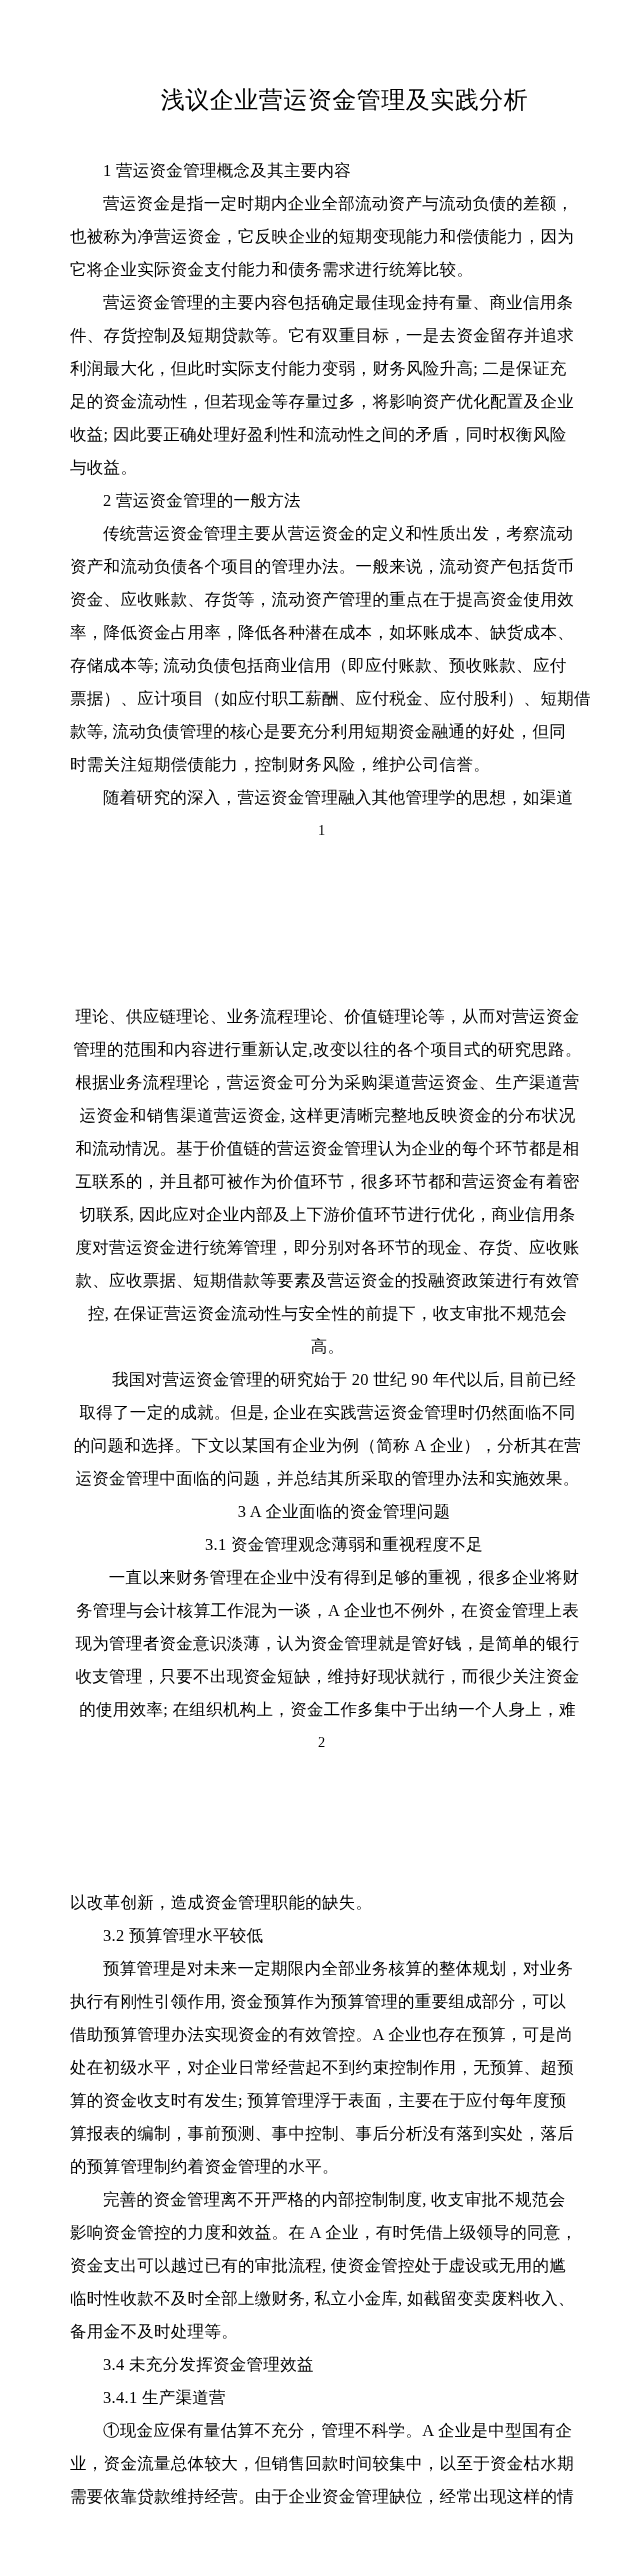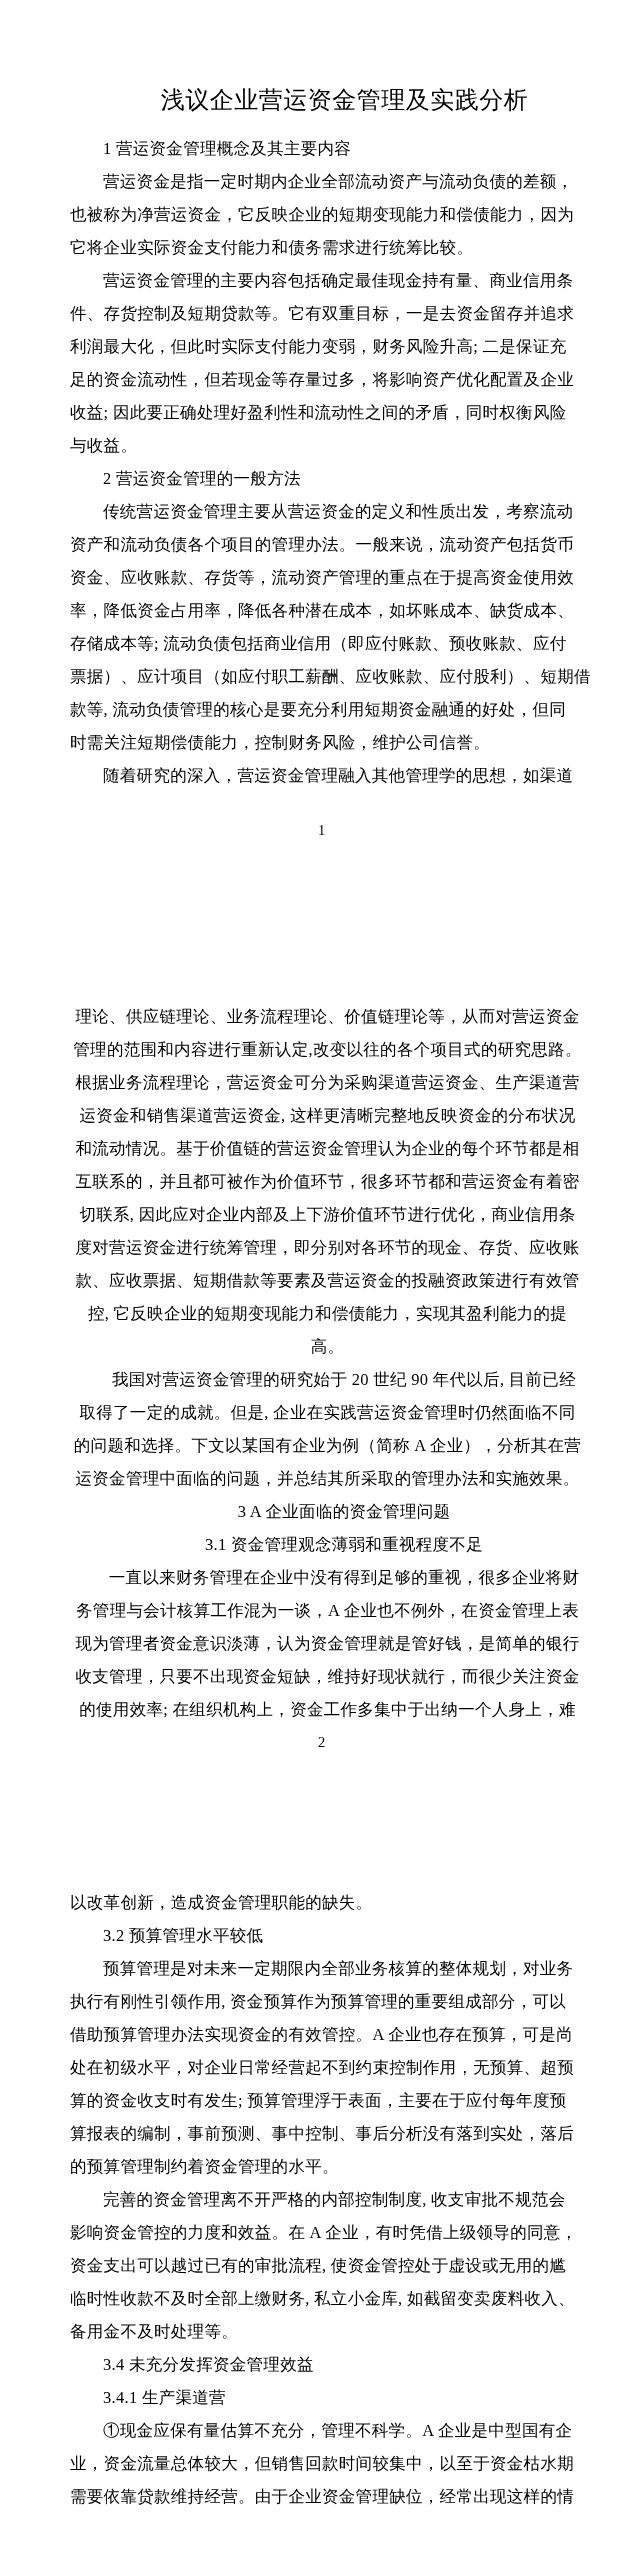"1 营运资金管理概念及其主要内容" .page1 { top: 132px -> 154px }
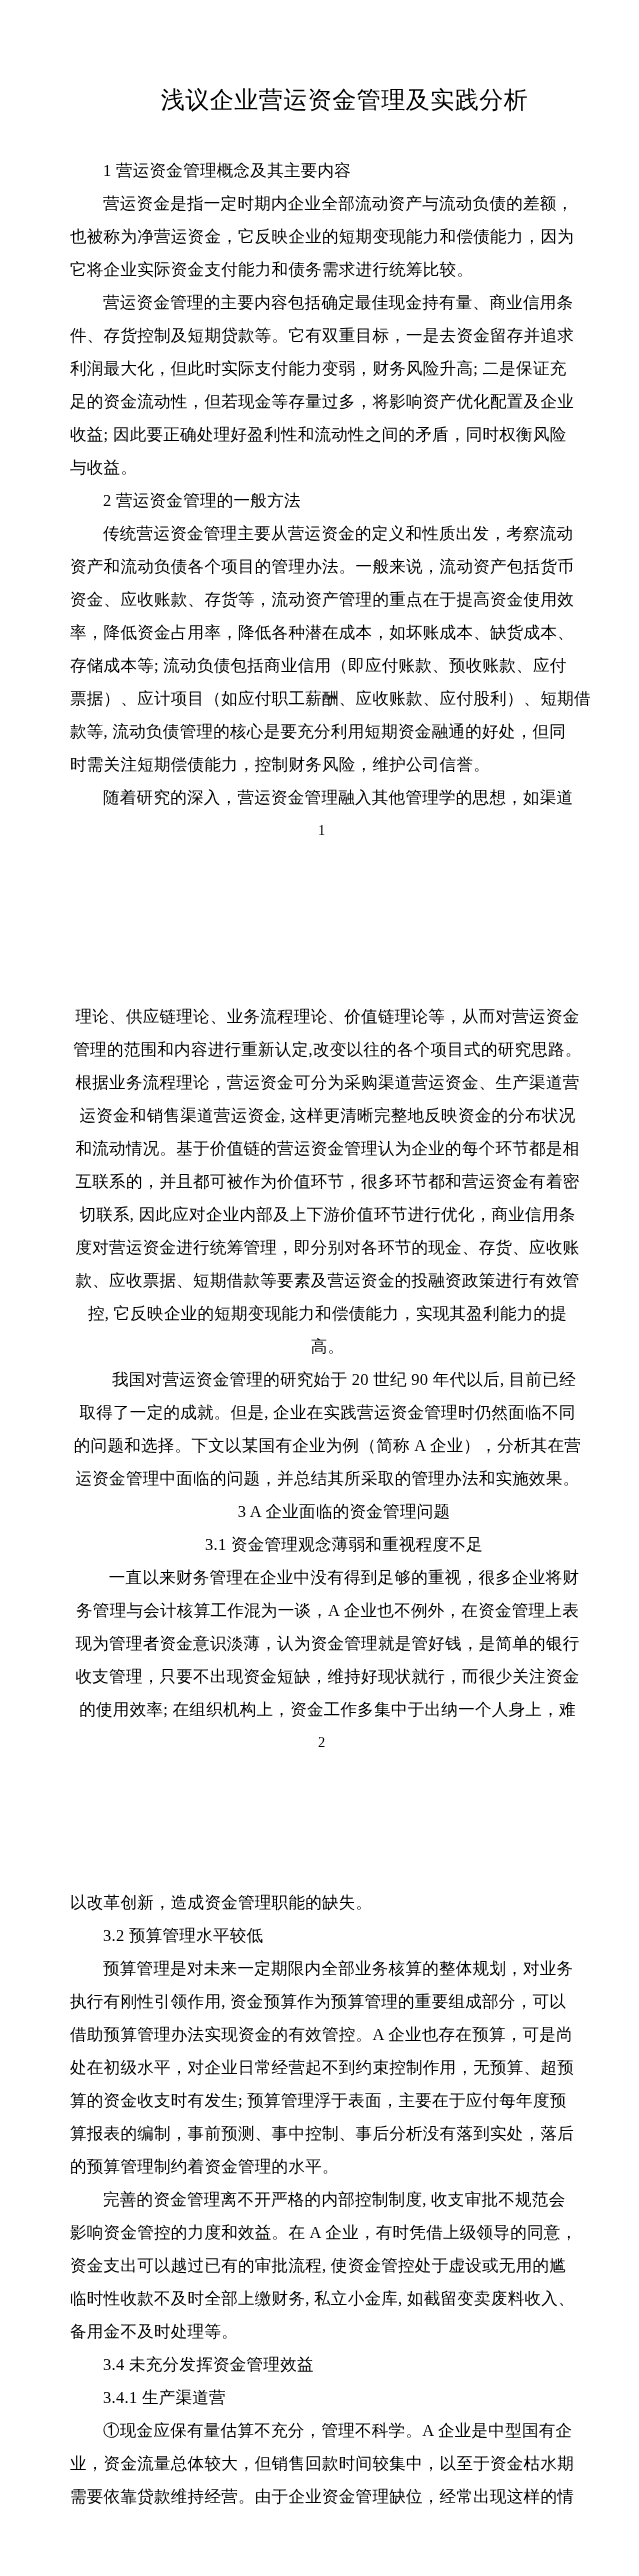"票据）、应计项目（如应付职工薪酬、应收账款、应付股利）、短期借" div.line { text: 收账款 -> 付税金 }
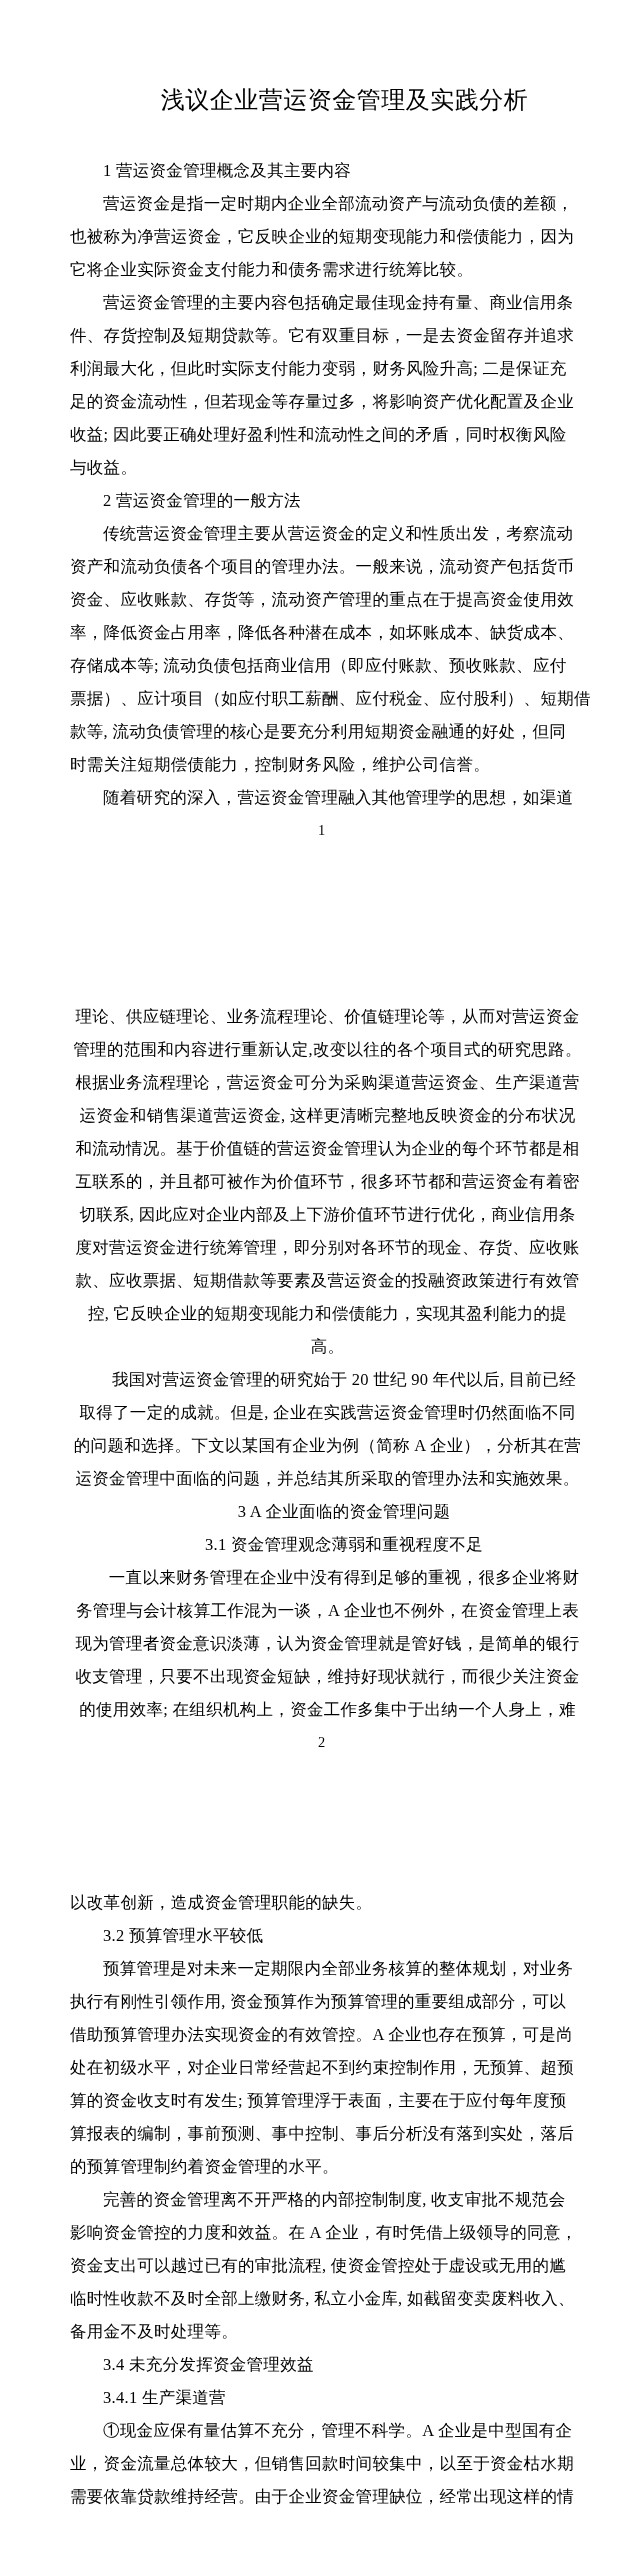"控, 它反映企业的短期变现能力和偿债能力，实现其盈利能力的提" div.line { text: 它反映企业的短期变现能力和偿债能力，实现其盈利能力的提 -> 在保证营运资金流动性与安全性的前提下，收支审批不规范会 }
